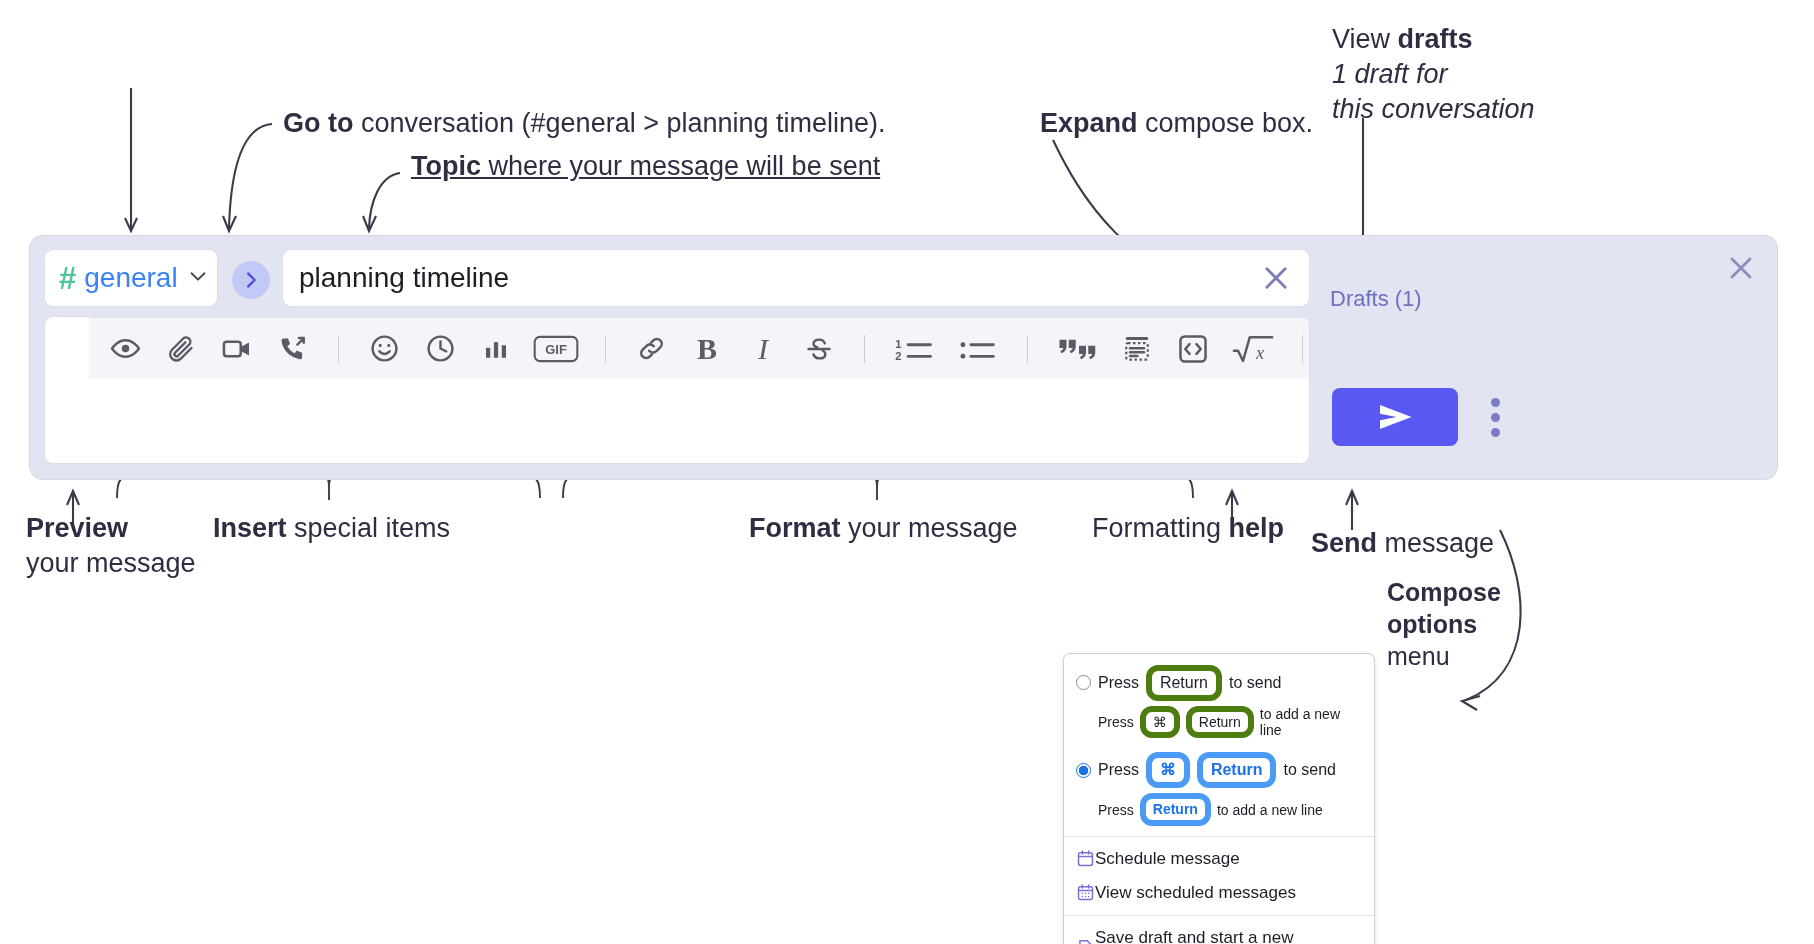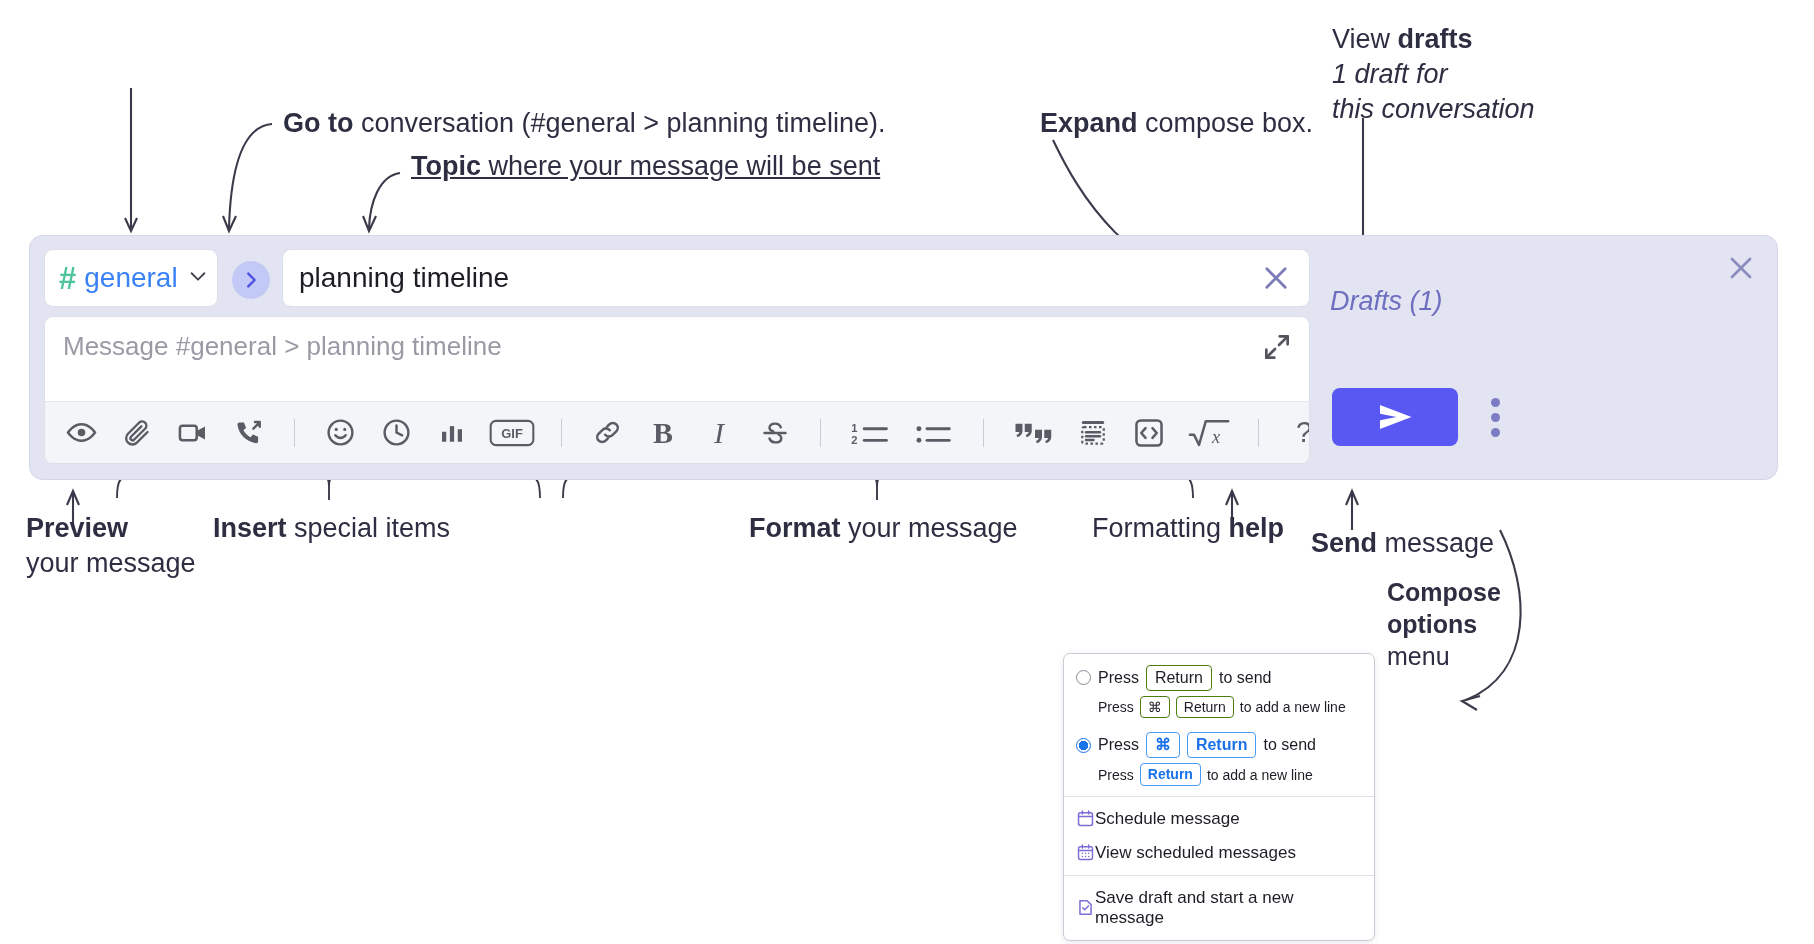"Drafts (1)" #drafts-label { font-size: 27px -> 22px; font-style: italic -> none }
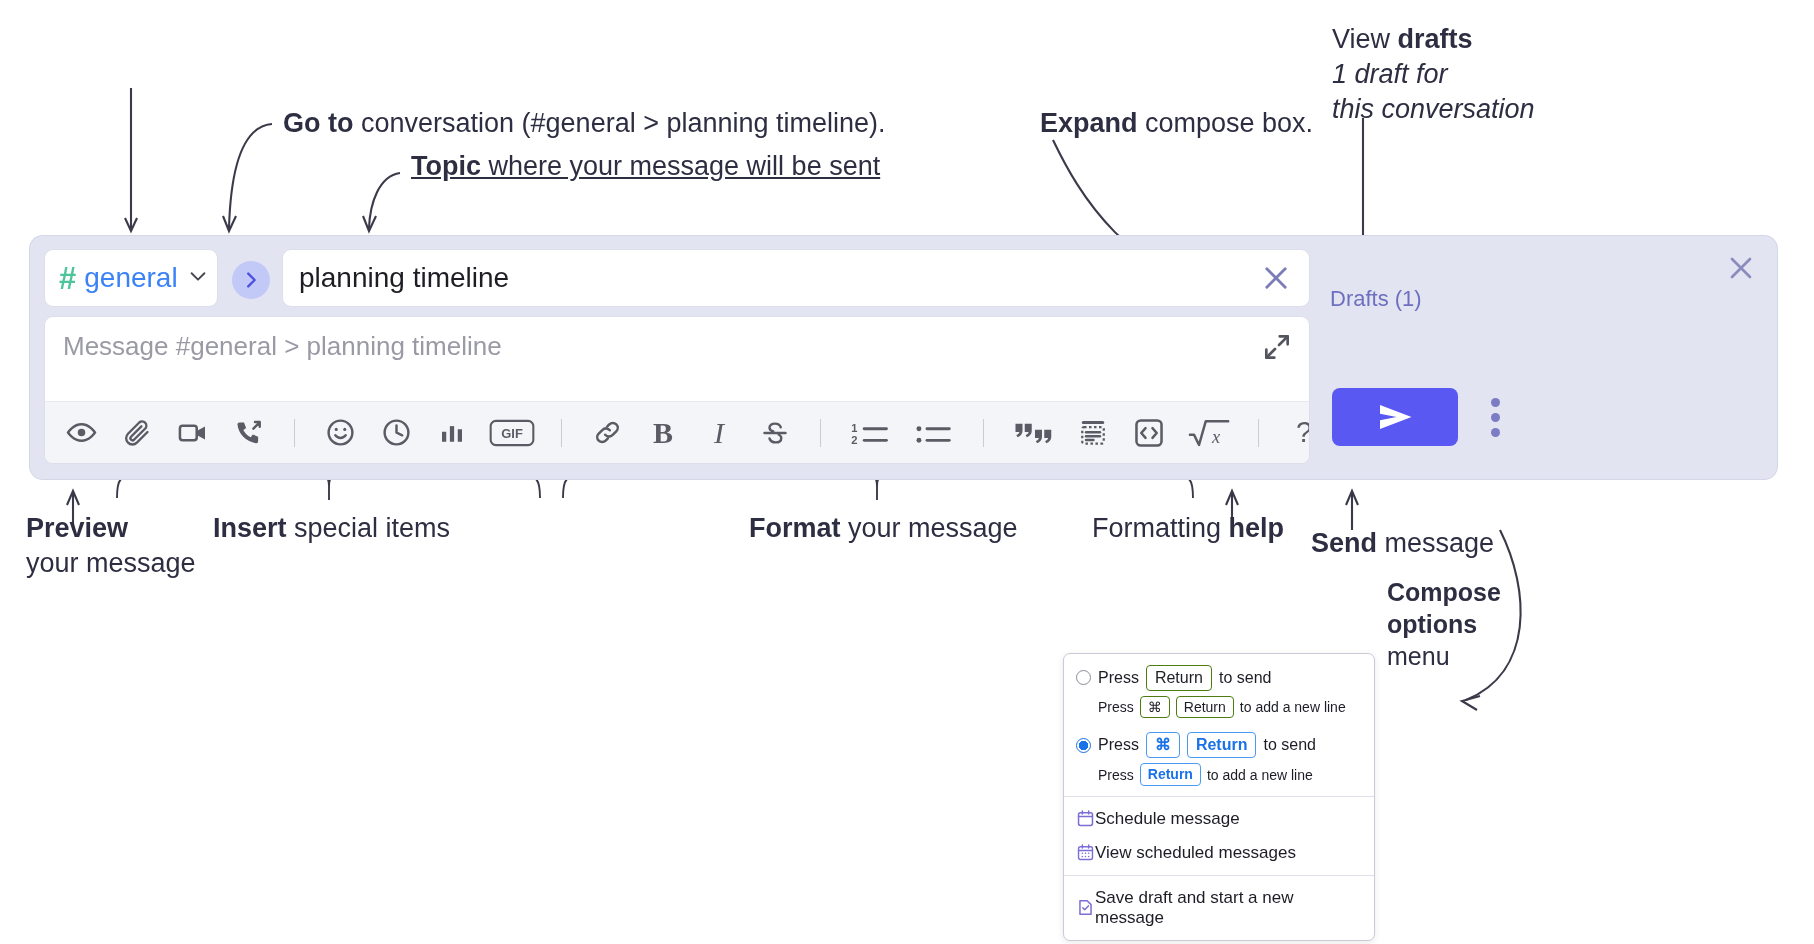"Message #general > planning timeline" div { html: <div> <span>Message #general &gt; planning timeline</span> <span> <svg> <polyline></polyline> <line></line> <polyline></polyline> <line></line> </svg> </span> </div> -> none }
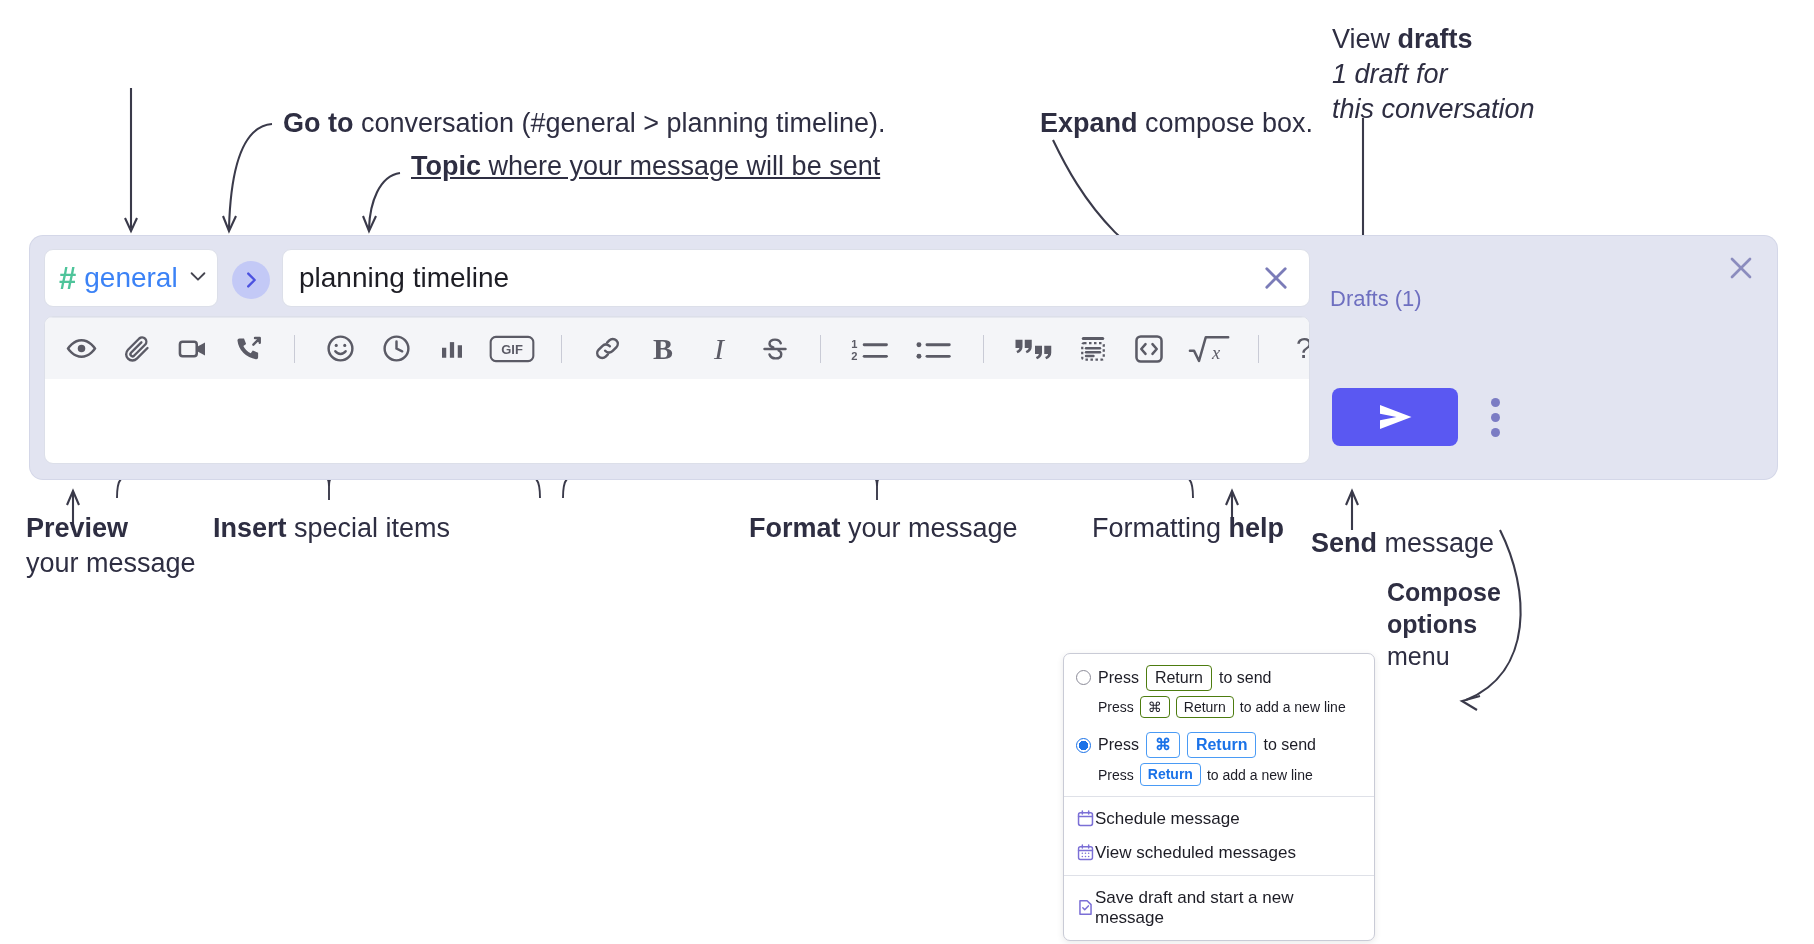"GIF" #toolbar { margin-left: none -> 44px }
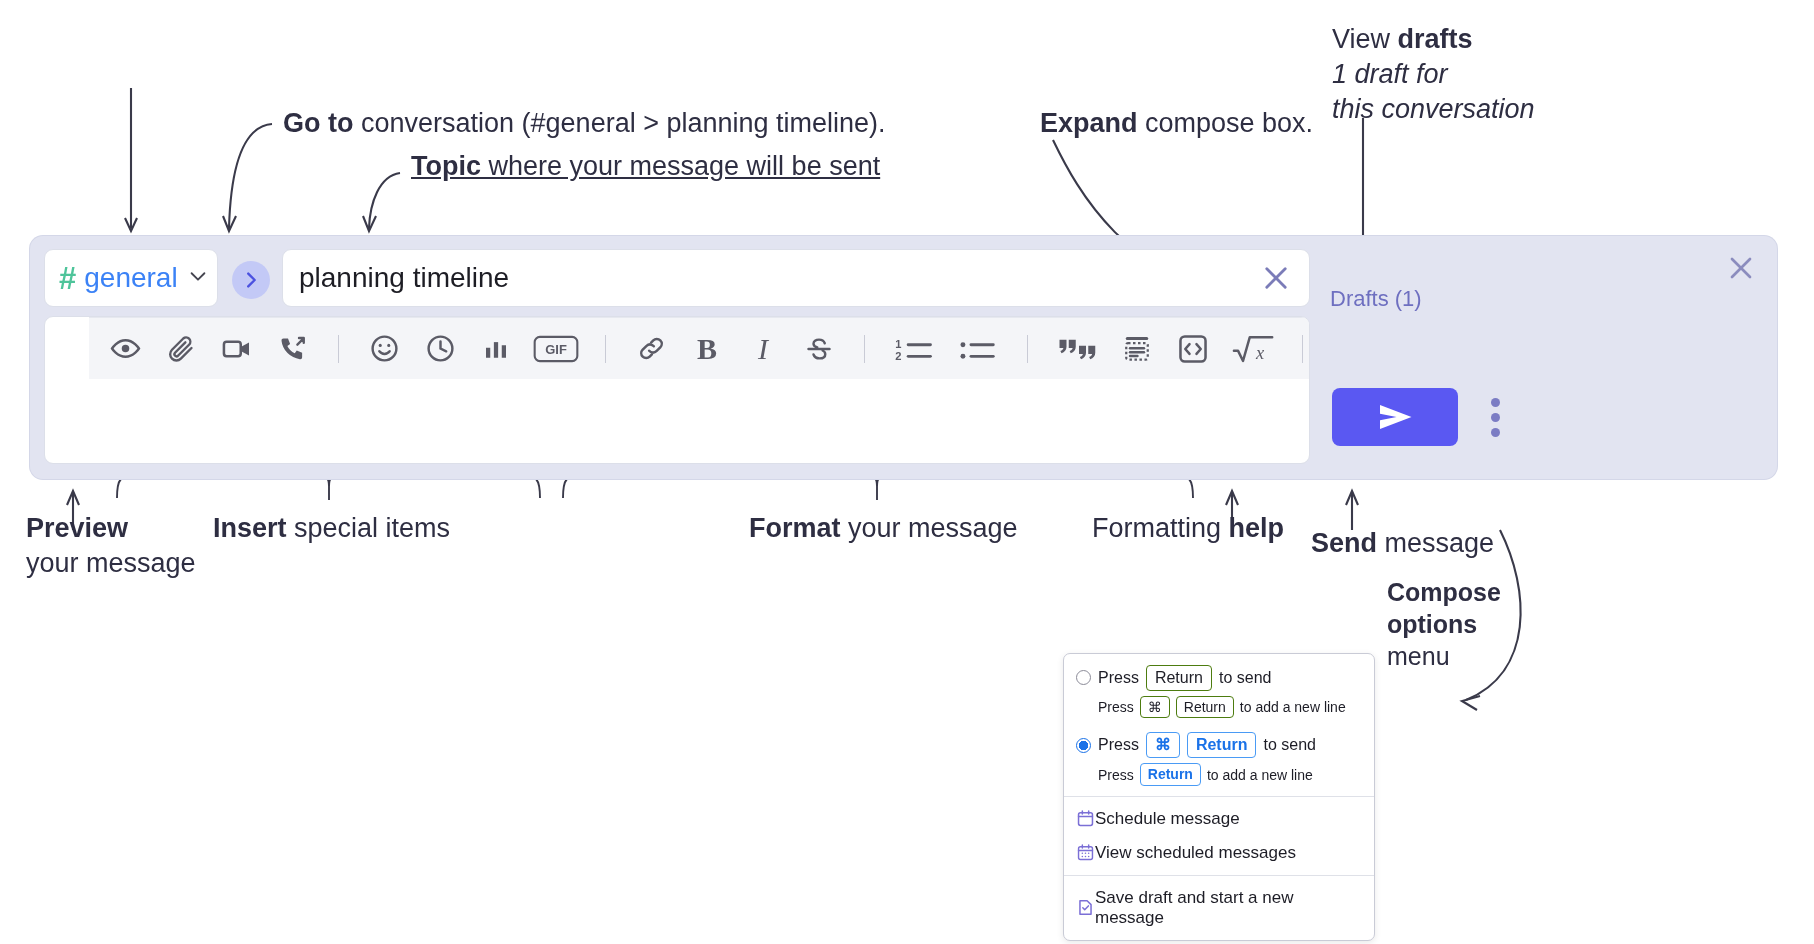"Return" .key { border: 1px solid #4d7c0f -> 6px solid #4d7c0f; border-radius: 4px -> 12px }
